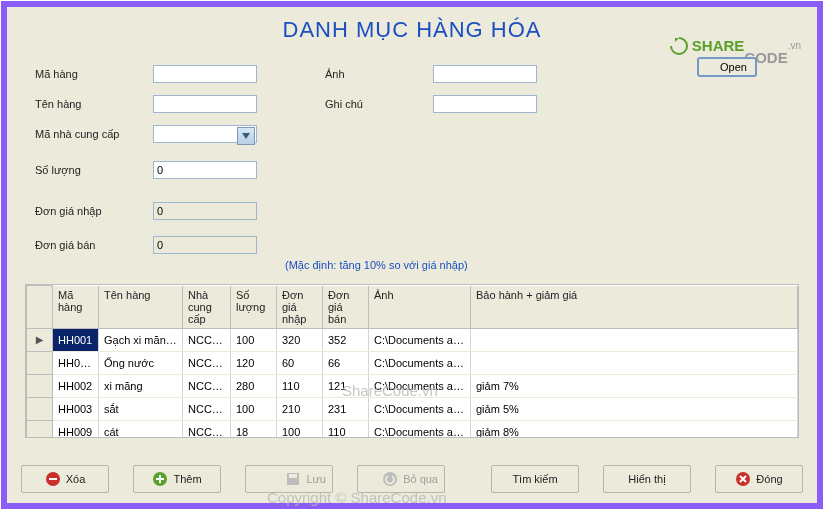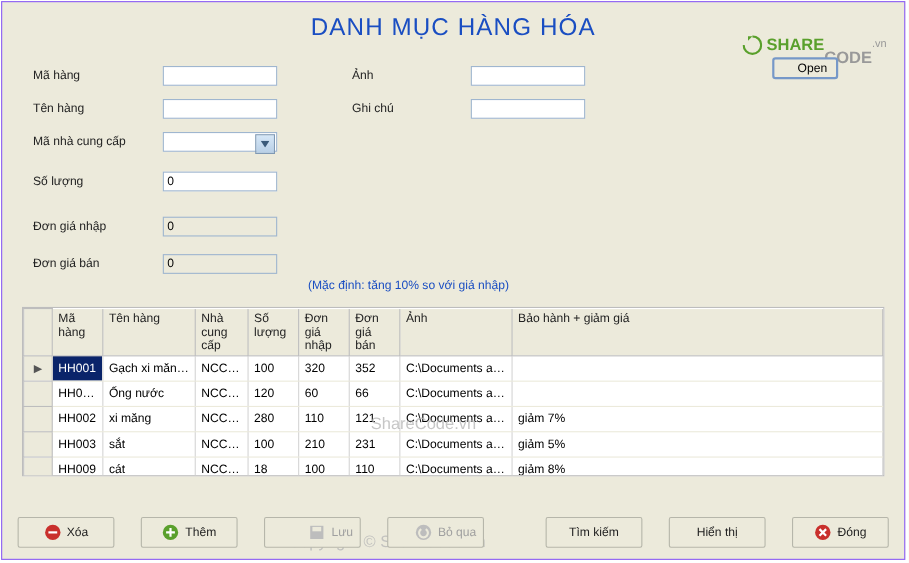"DANH MỤC HÀNG HÓA" .window { border: 1px solid #8b5cf6 -> 6px solid #8b5cf6 }
